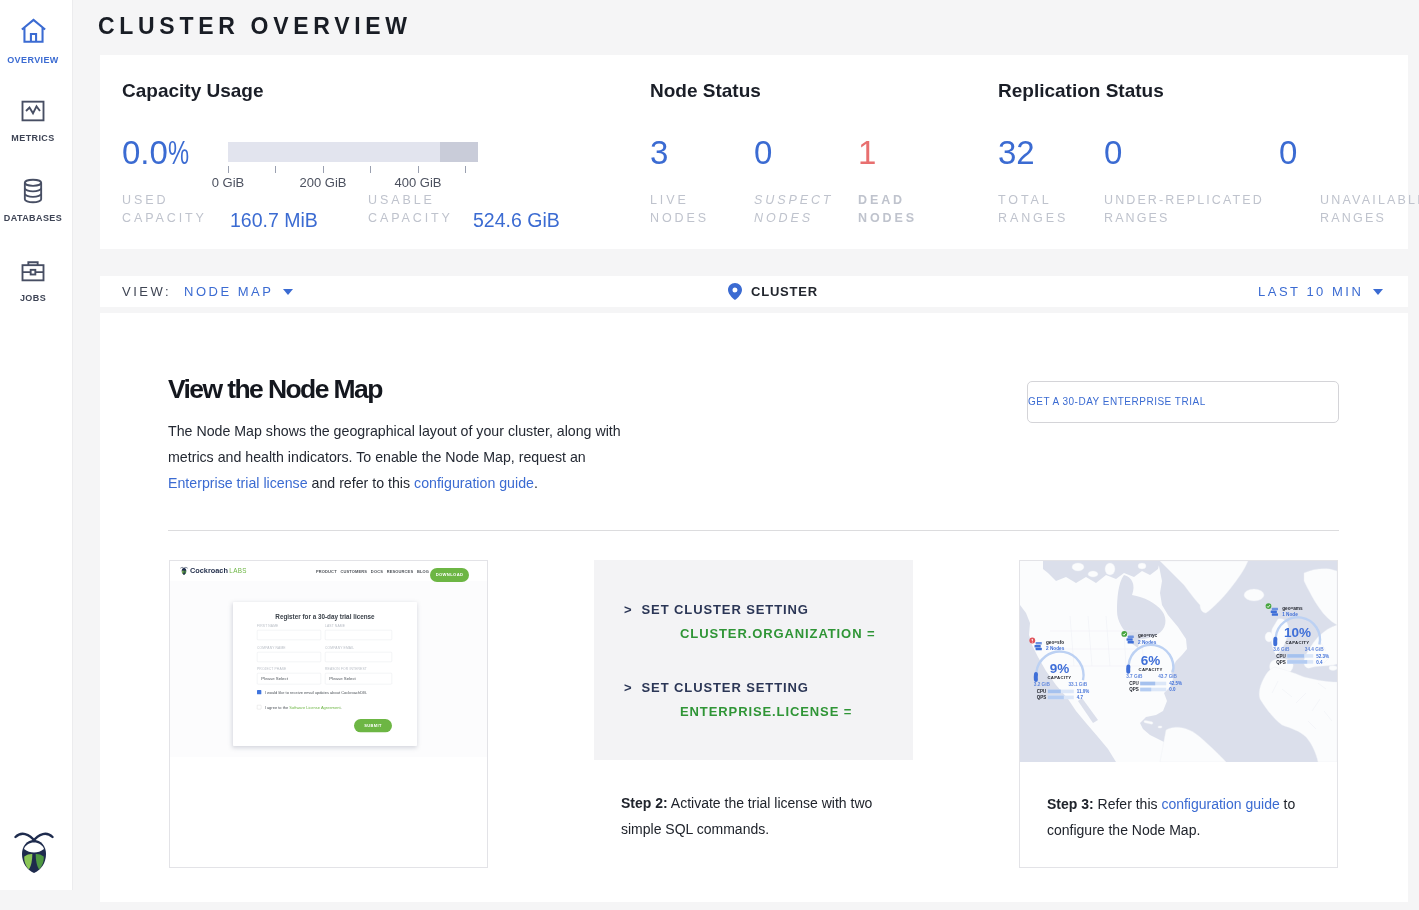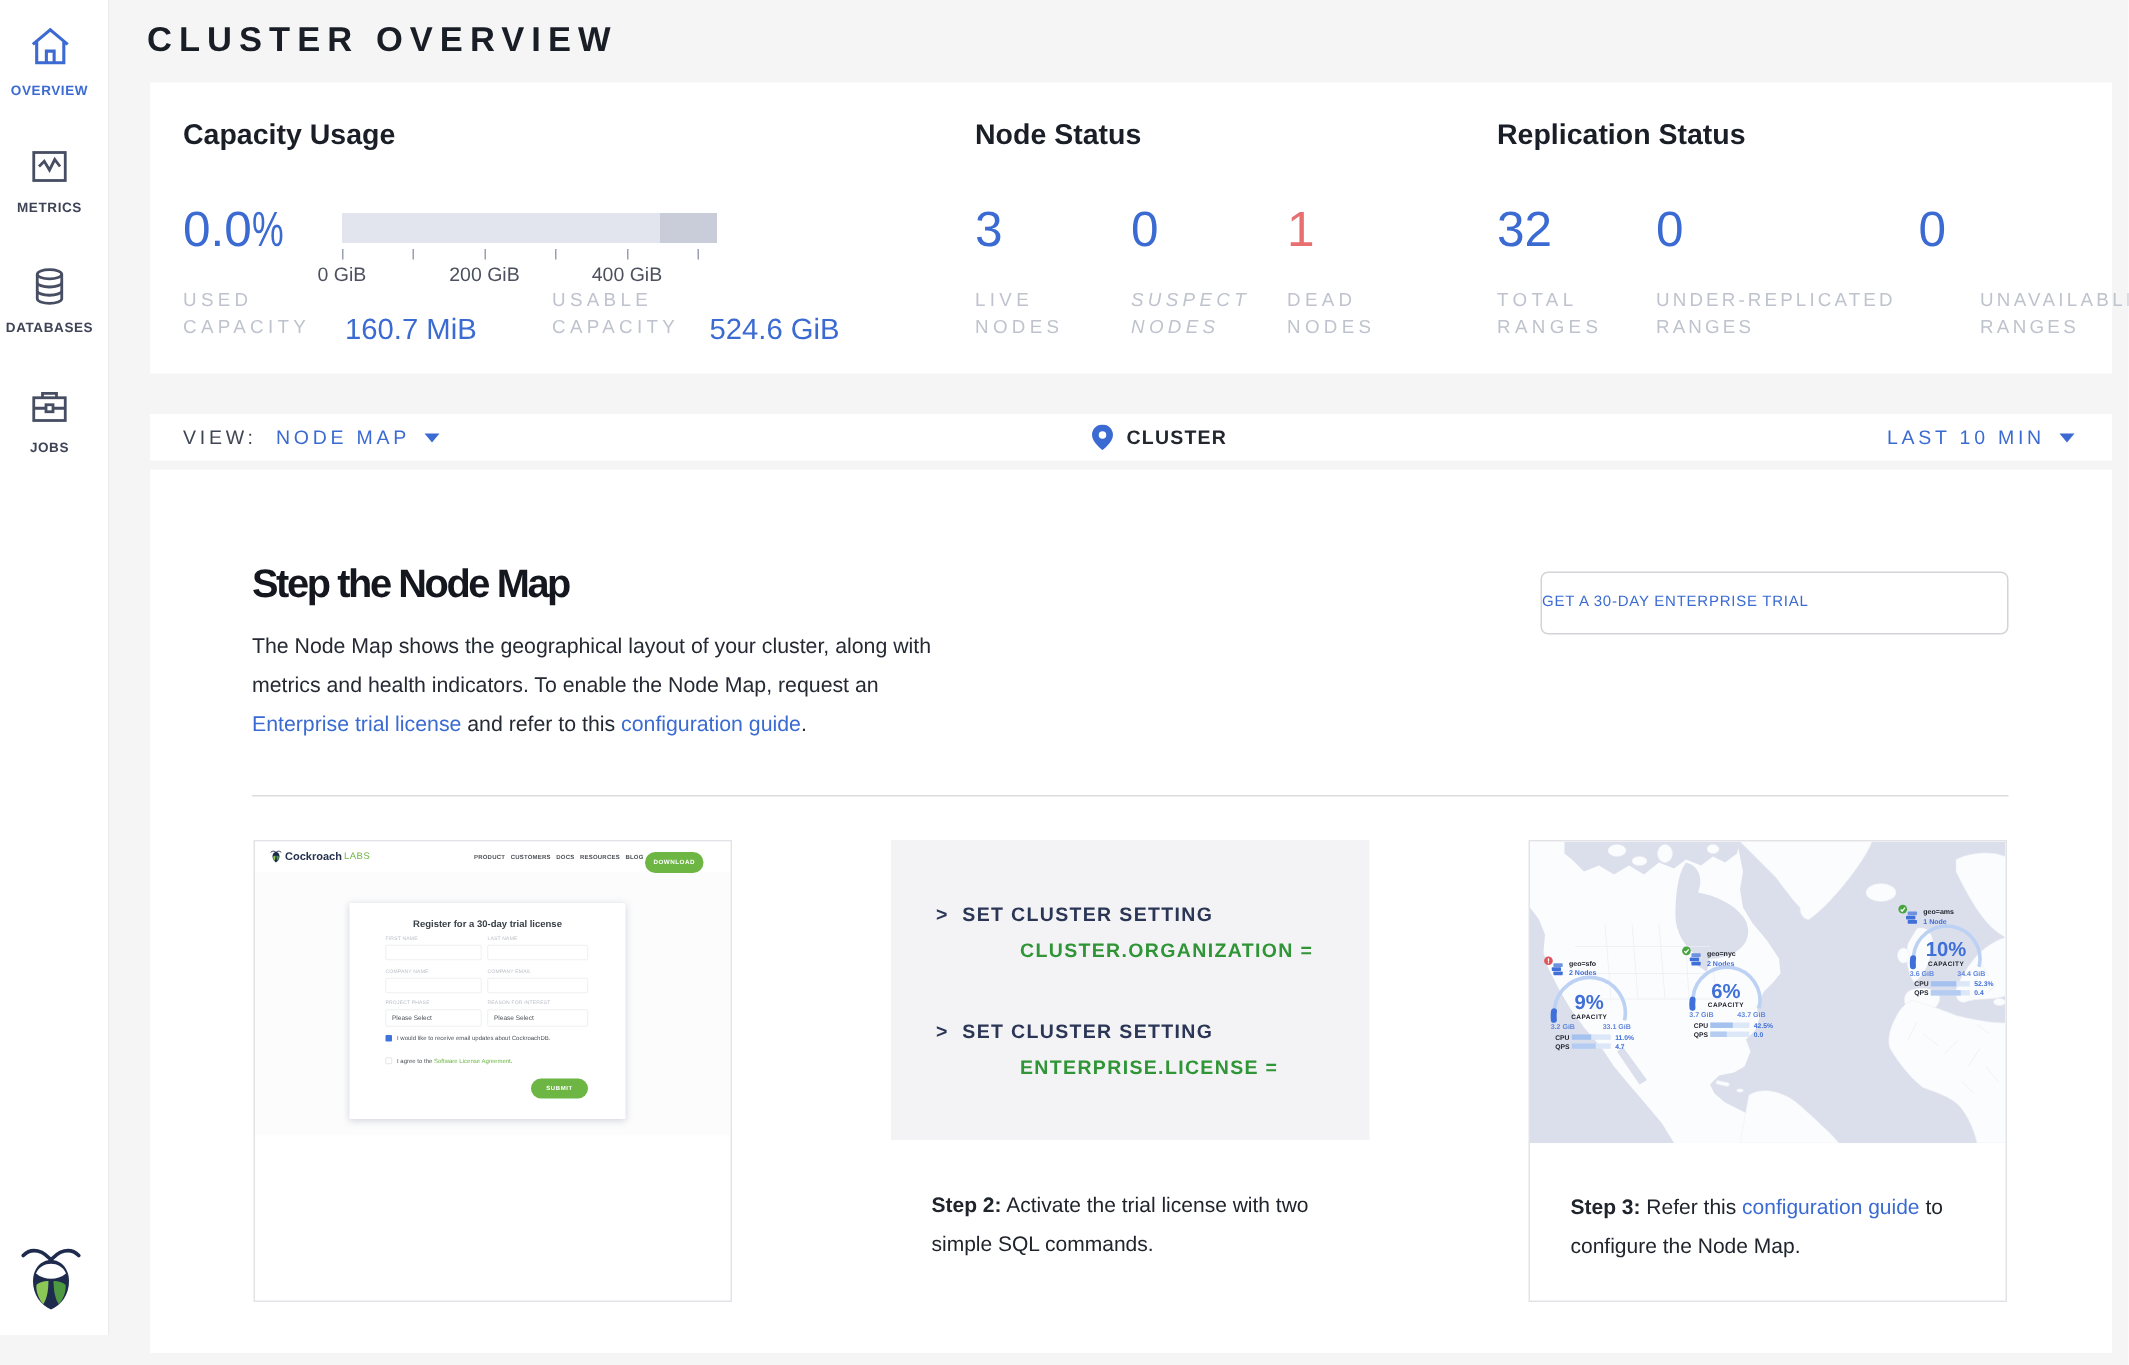"DEAD" div.stat-label { font-weight: none -> bold }
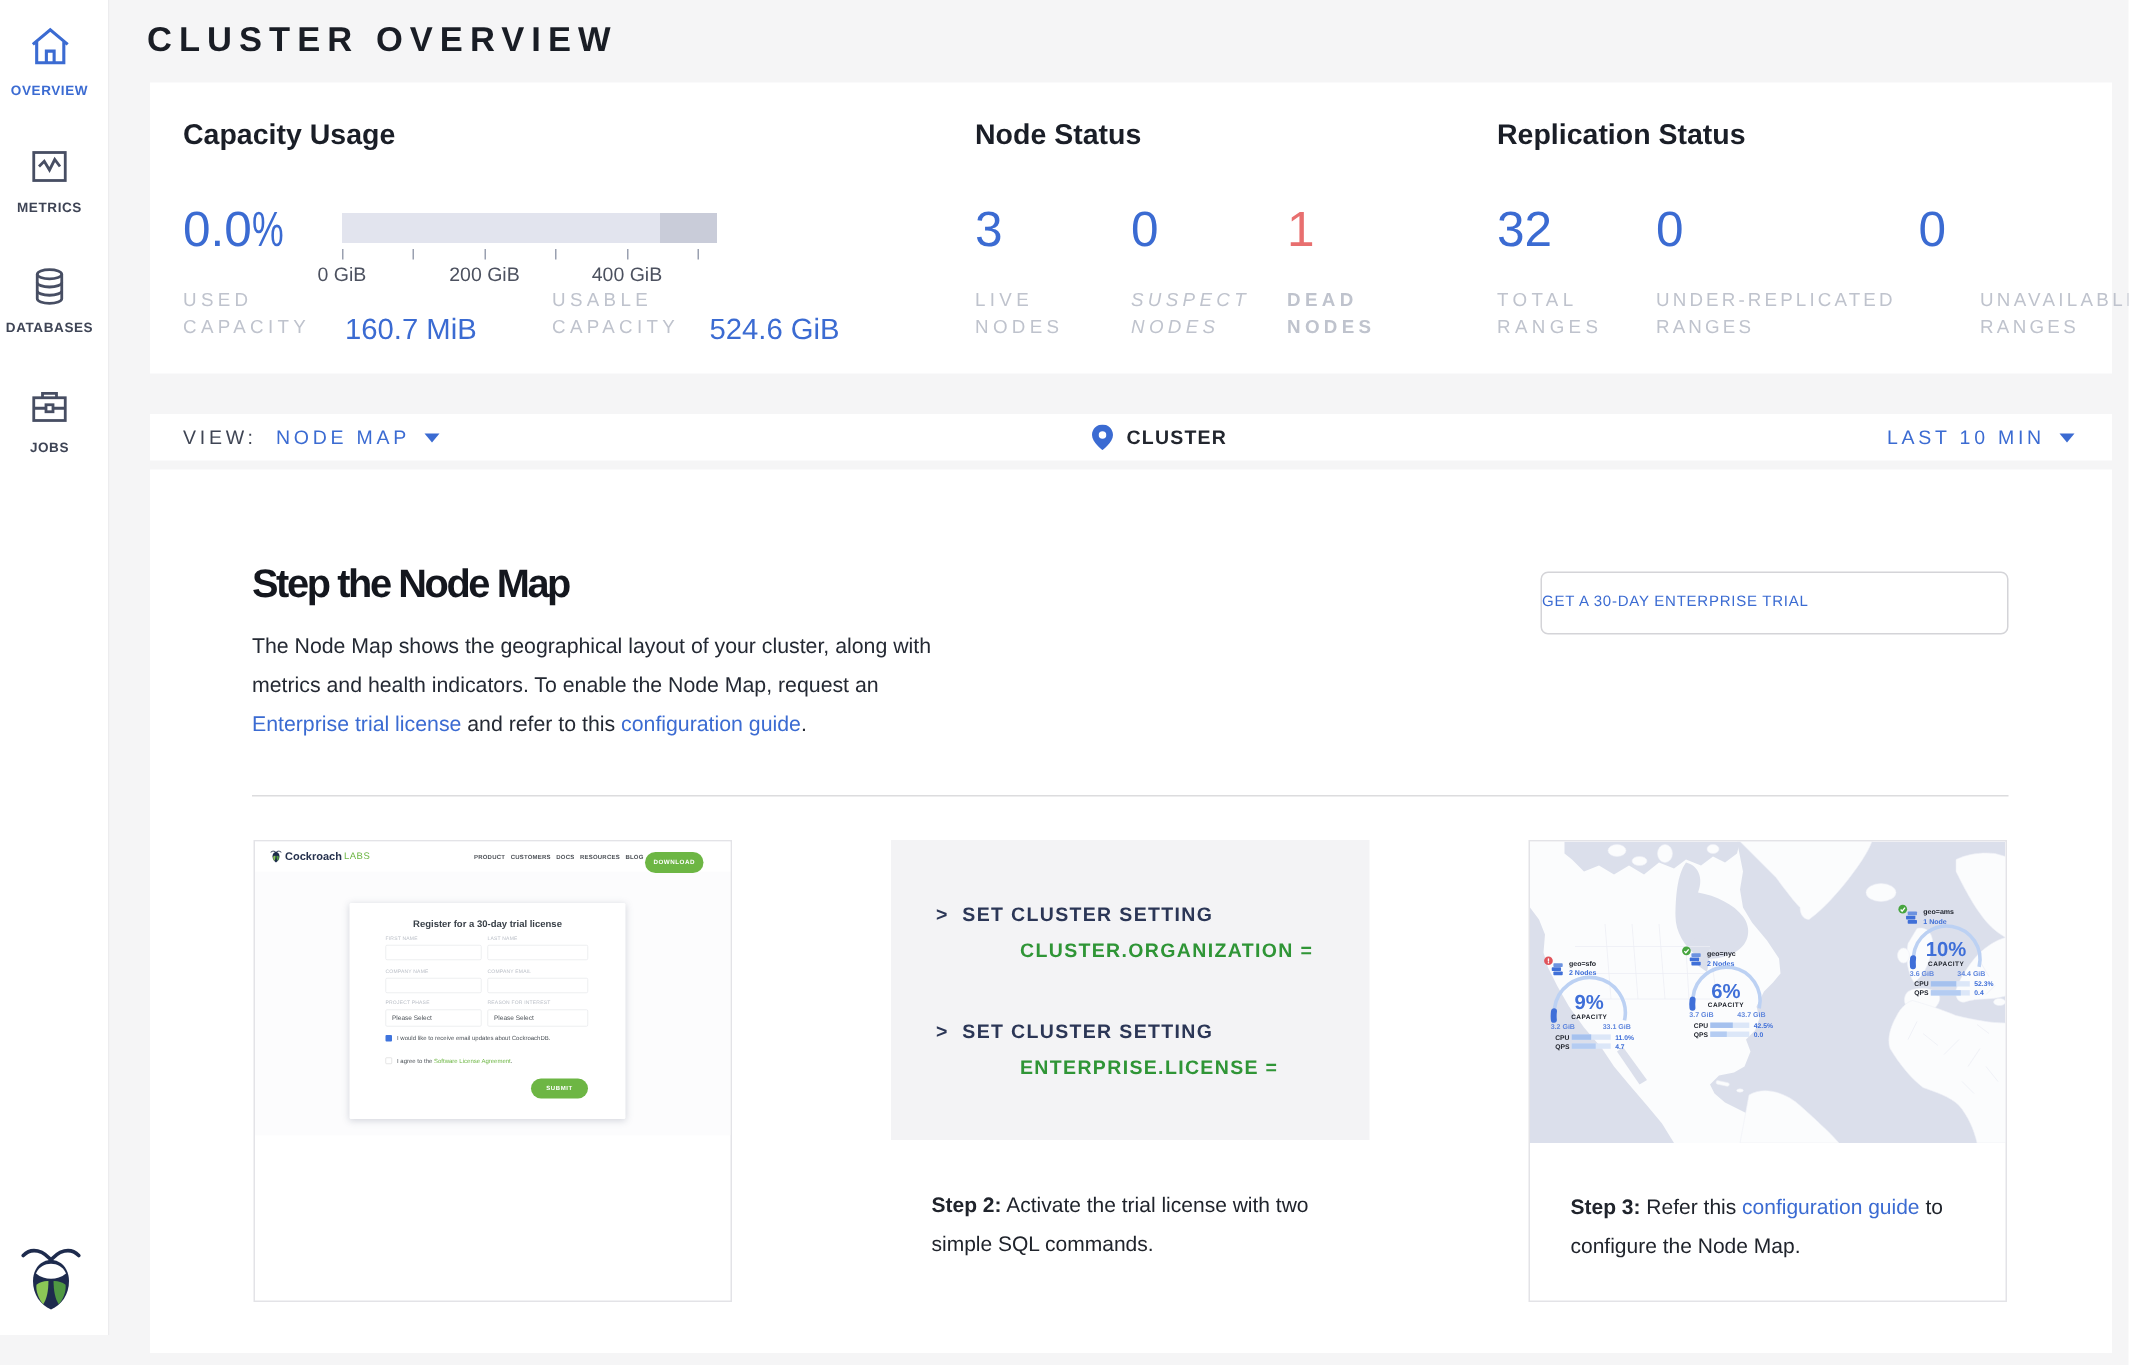"Step the Node Map" div { text: Step -> View }
